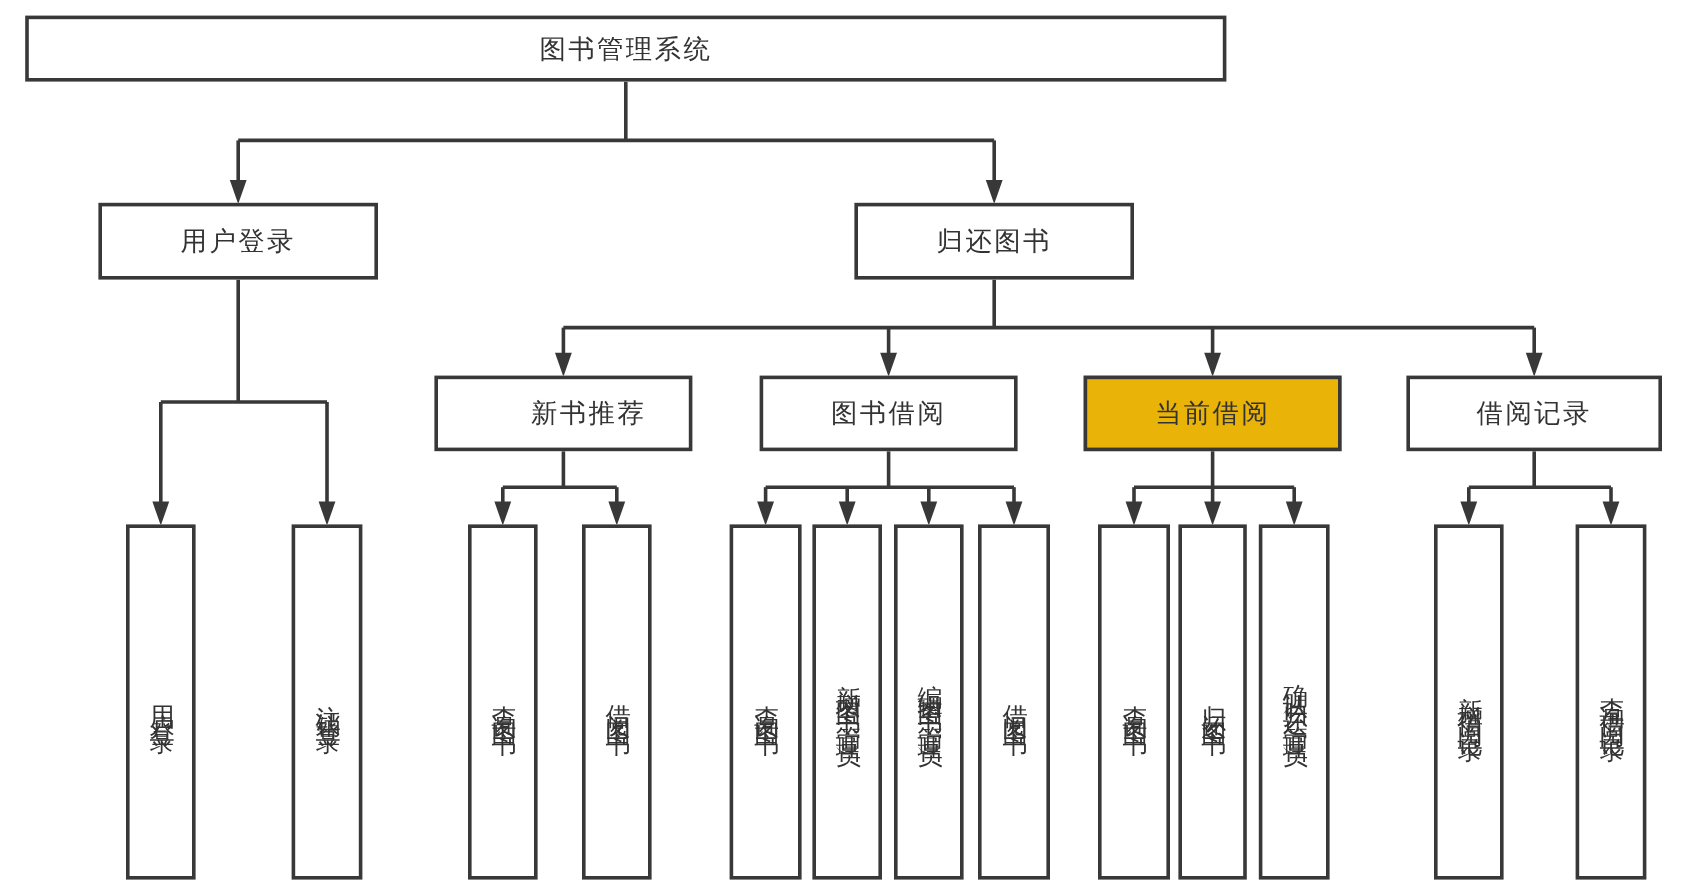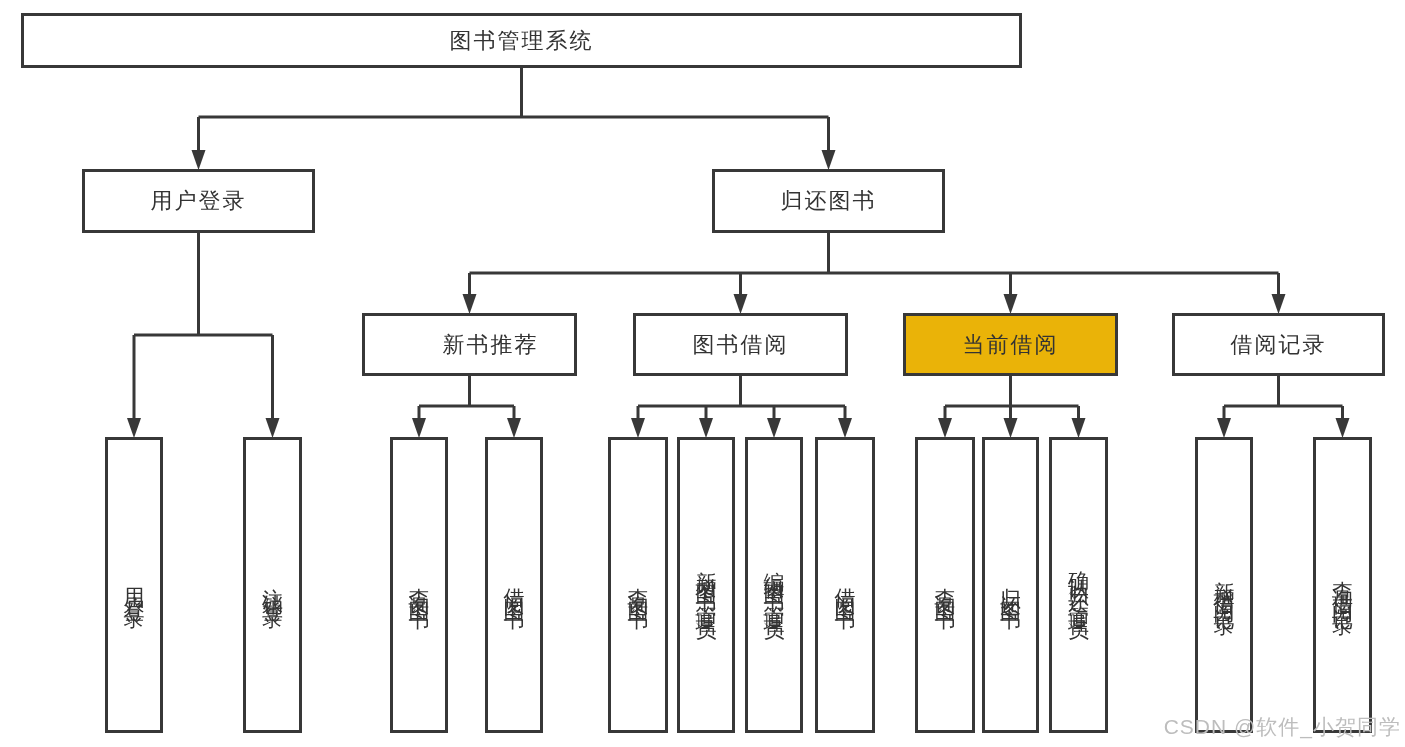"CSDN @软件_小贺同学" span.watermark { html: <span>CSDN @软件_小贺同学</span> -> none }
